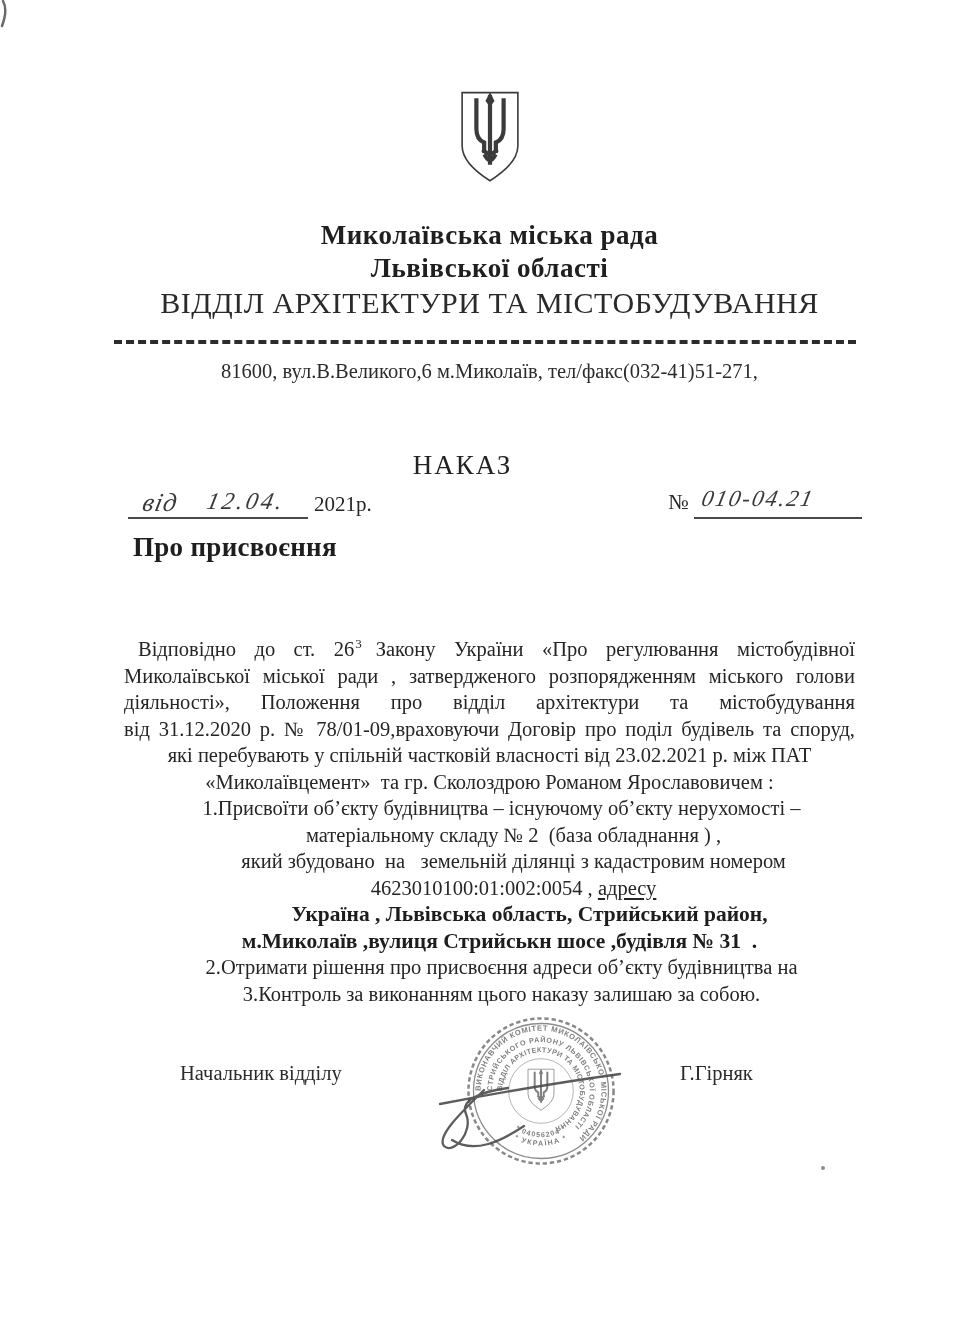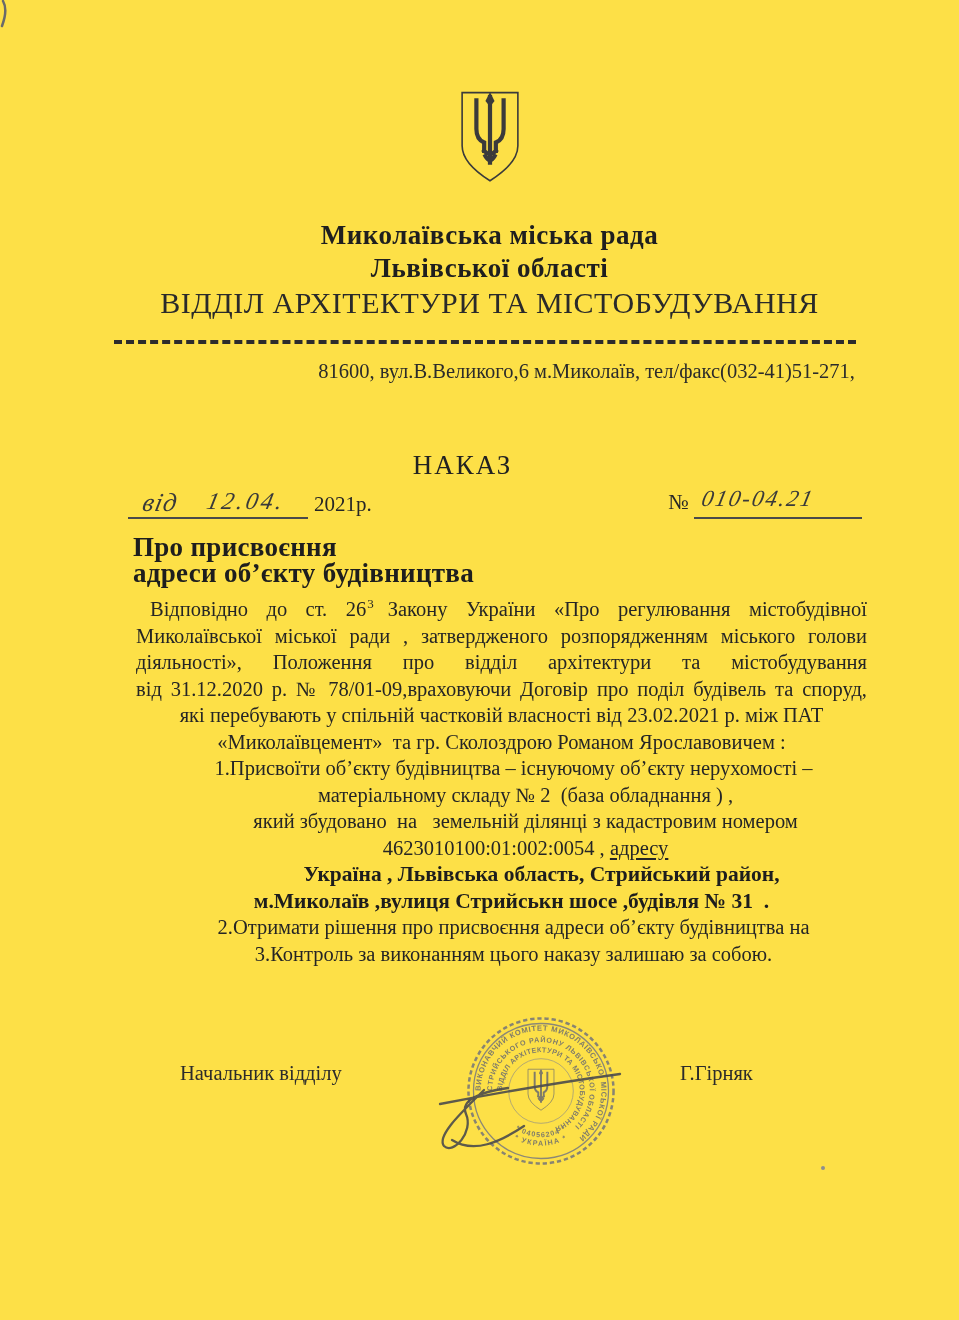"Миколаївська міська рада" #page { background: #fde047 -> #ffffff }
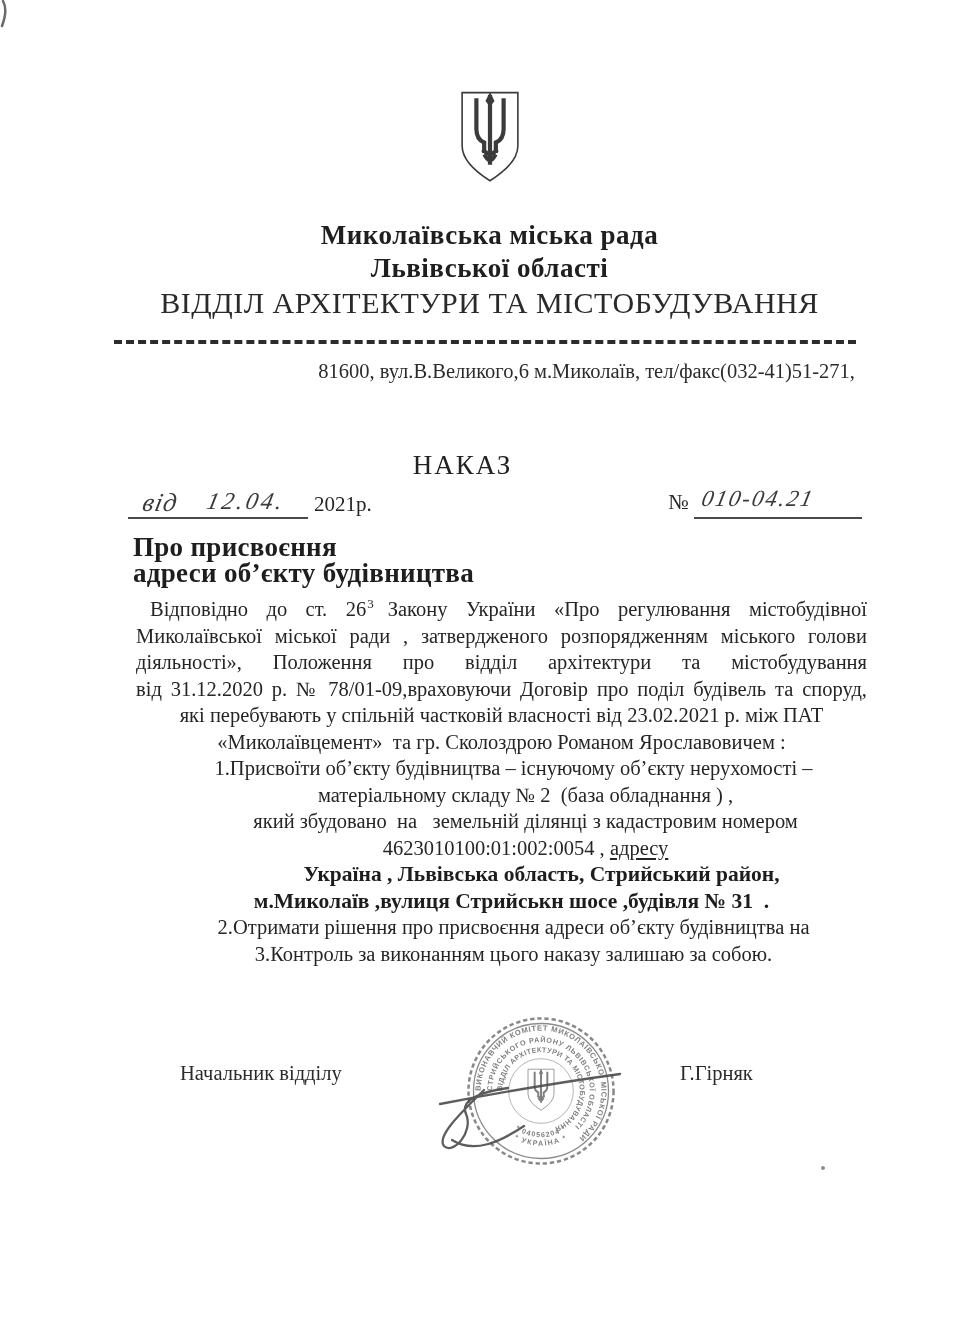"81600, вул.В.Великого,6 м.Миколаїв," .addr { text-align: right -> none }
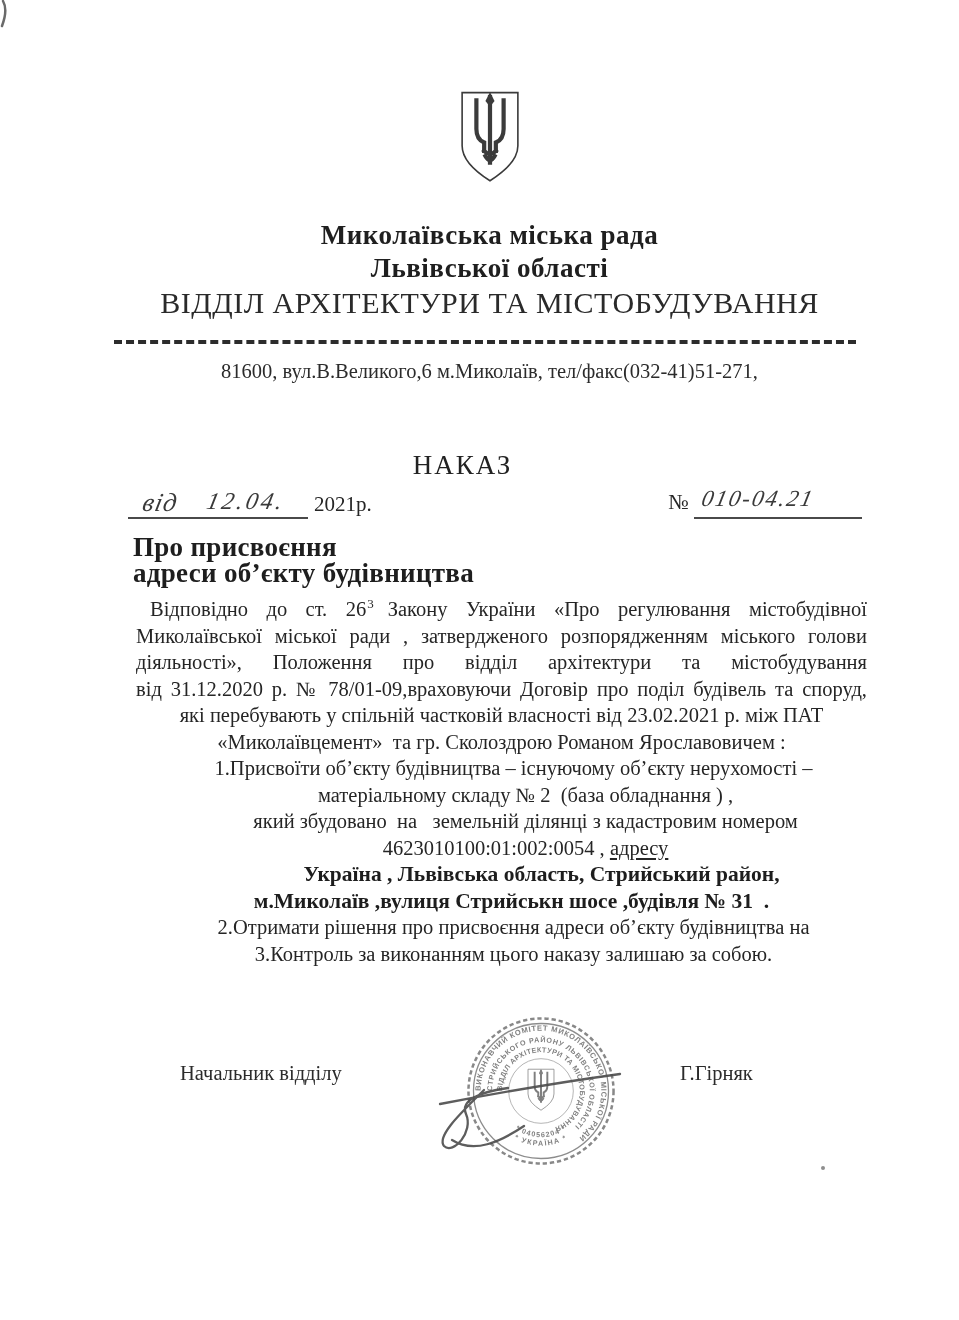"адреси об’єкту будівництва" div.abs { html: <div>адреси об’єкту будівництва</div> -> none }
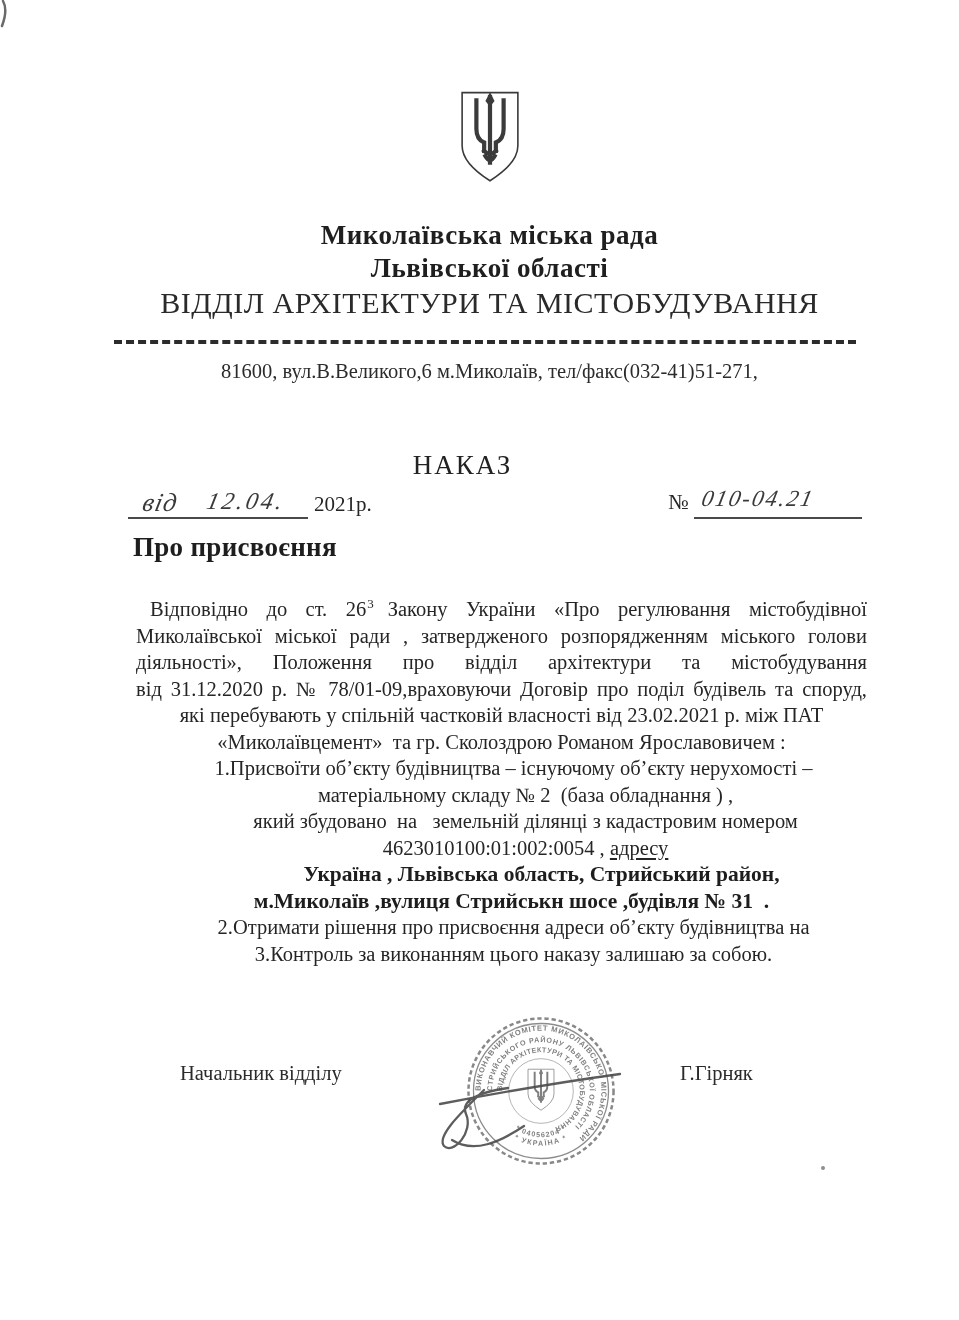"Відповідно до ст. 263 Закону" #body-block { margin-left: 12px -> none; top: 596px -> 636px }
